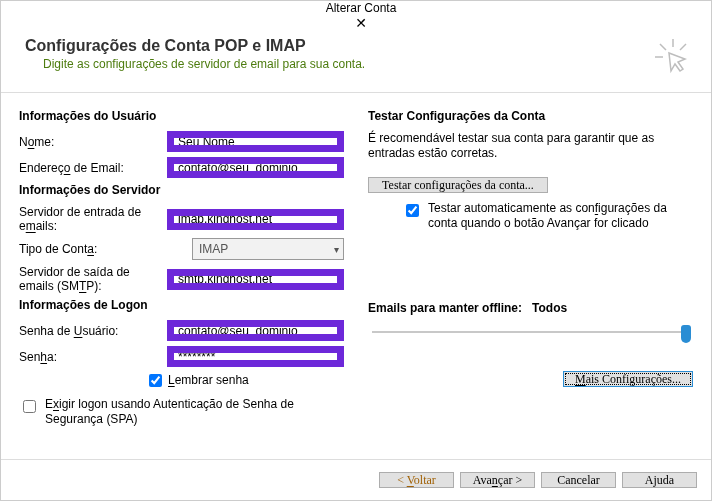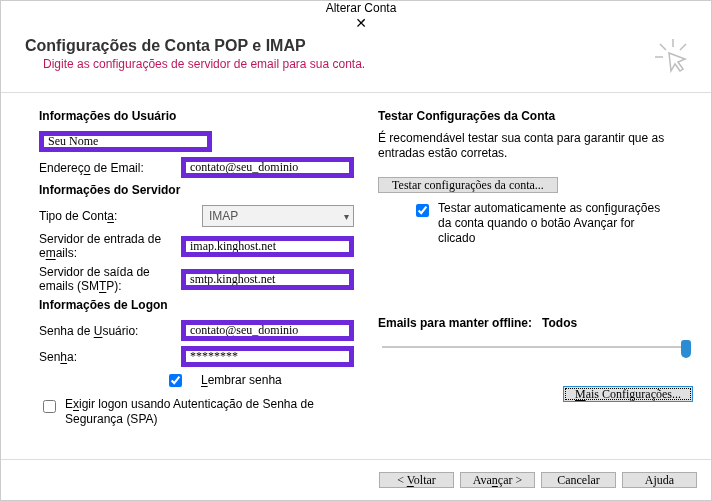"Digite as configurações de servidor" .header .hsub { color: #be185d -> #4d7c0f }
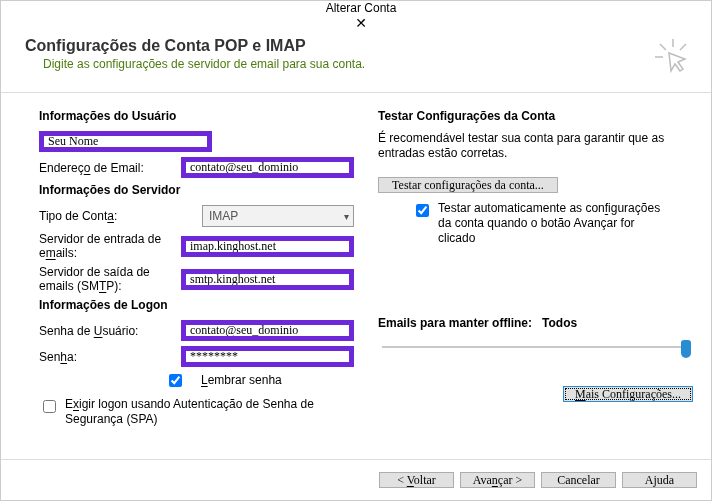"Informações do Usuário" .content { margin-left: 20px -> none }
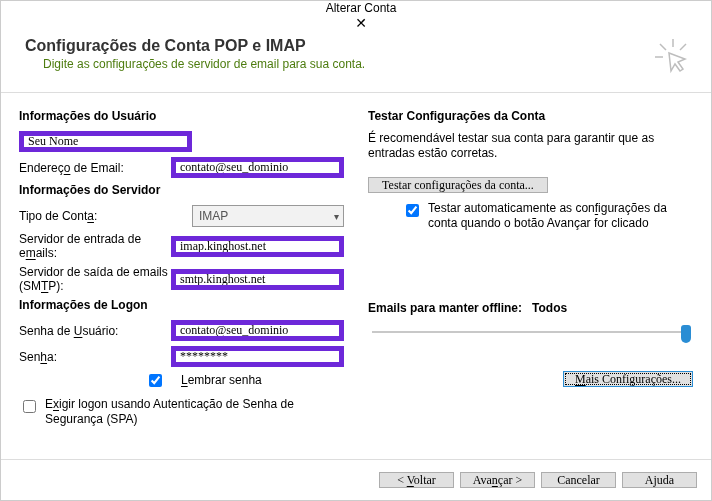"Nome:" label.fld { html: none -> <label><span>N</span><span>o</span><span>me:</span></label> }
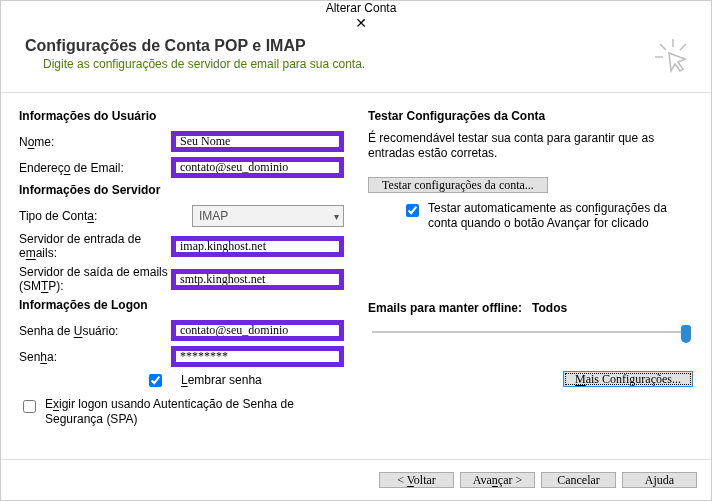"Seu Nome" .row input[type=text], .row input[type=password] { border: 5px solid #6d28d9 -> 7px solid #6d28d9; font-family: Liberation Serif, serif -> Liberation Sans, sans-serif }
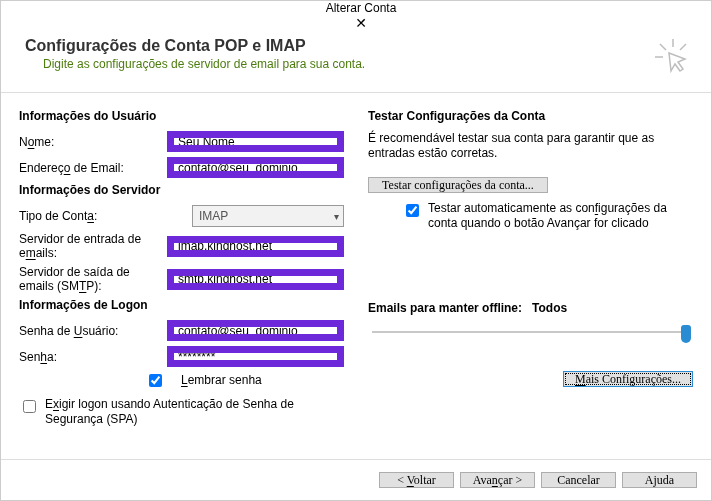"Tipo de Conta:" div.row { order: before "Servidor de entrada de emails:" -> after "Servidor de entrada de emails:" }
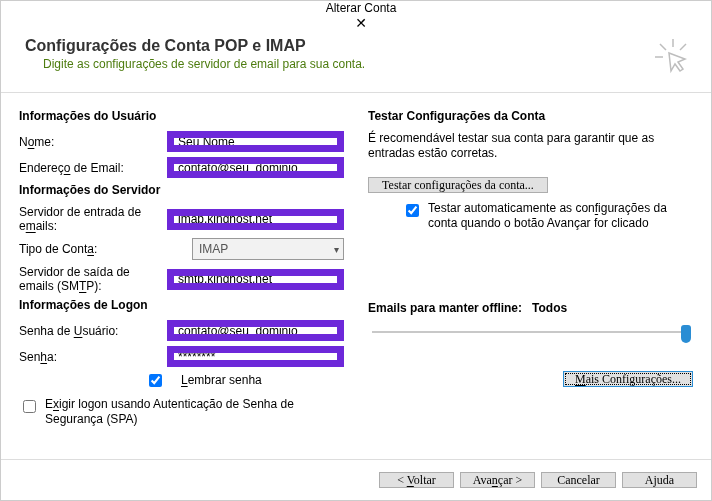"Lembrar senha" .check-row { gap: 19px -> 6px }
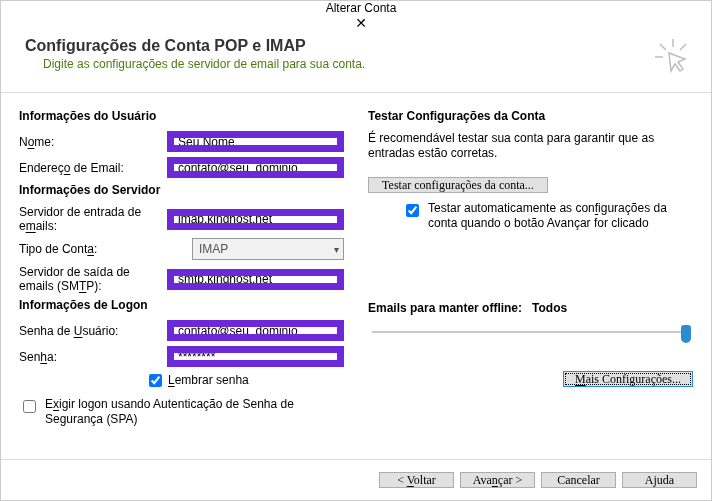"< Voltar" .btn.disabled { color: #000000 -> #a16207 }
